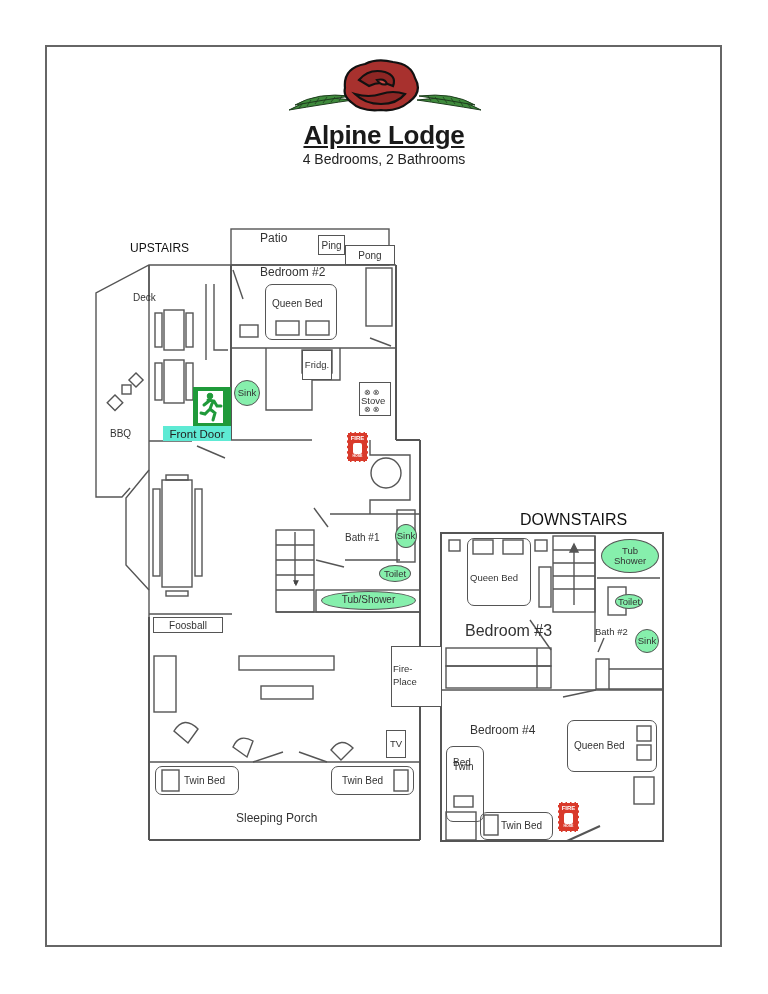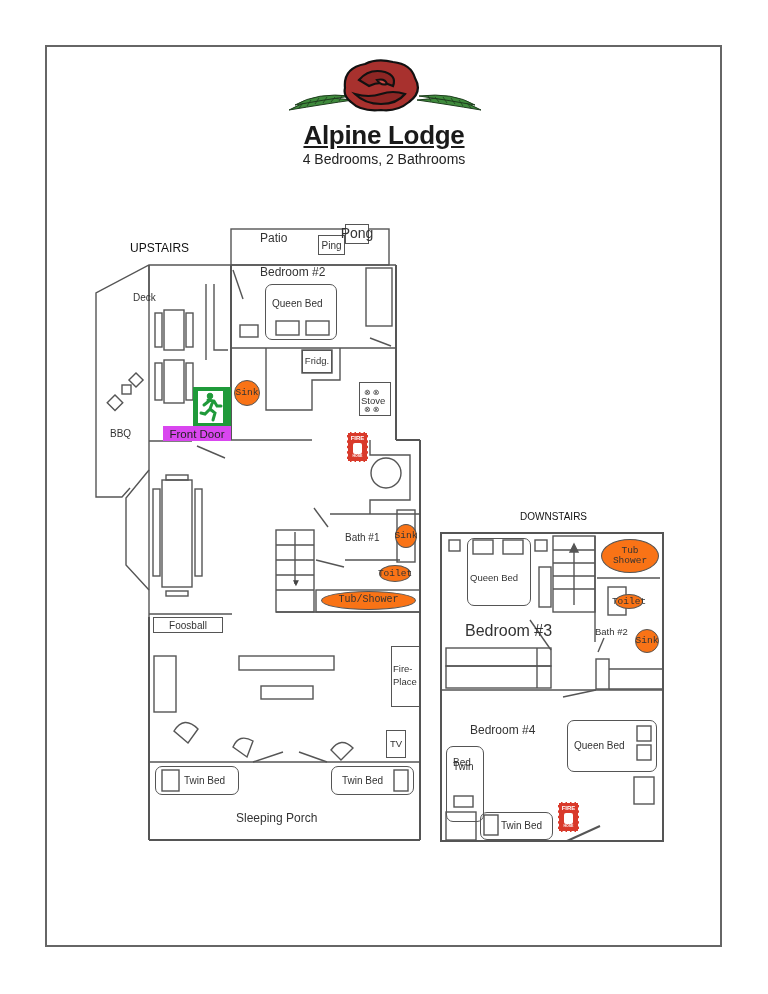"Pong" div.box { font-size: 14px -> 10px; top: 224px -> 245px; width: 24px -> 50px }
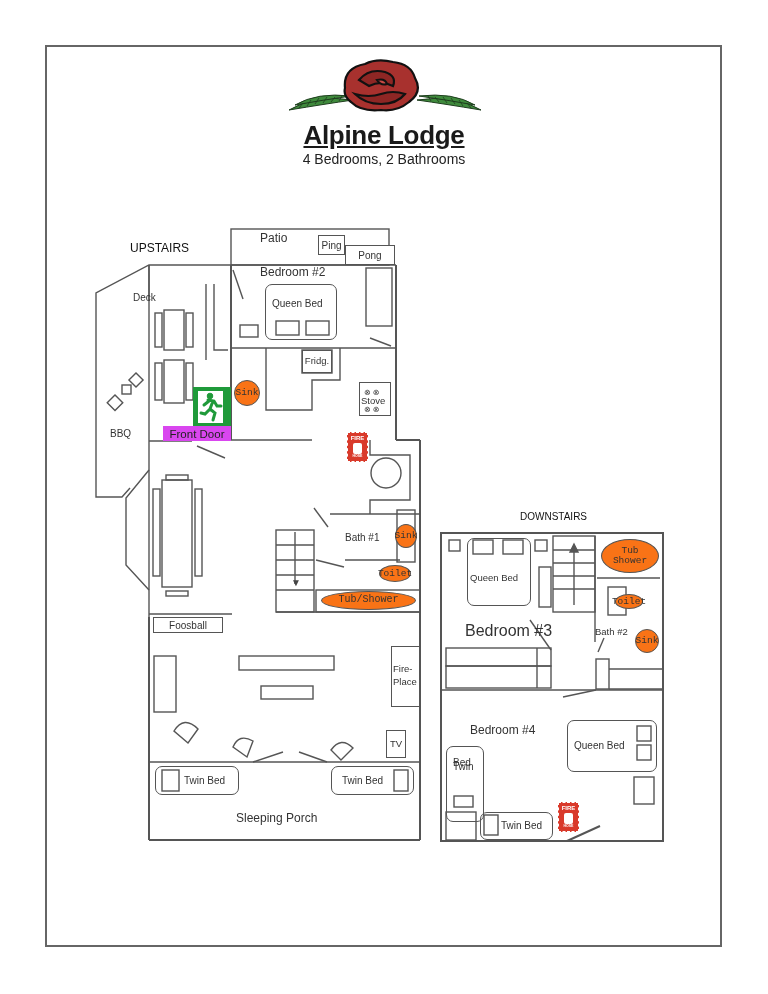"Fridg." div.box { height: 23px -> 30px }
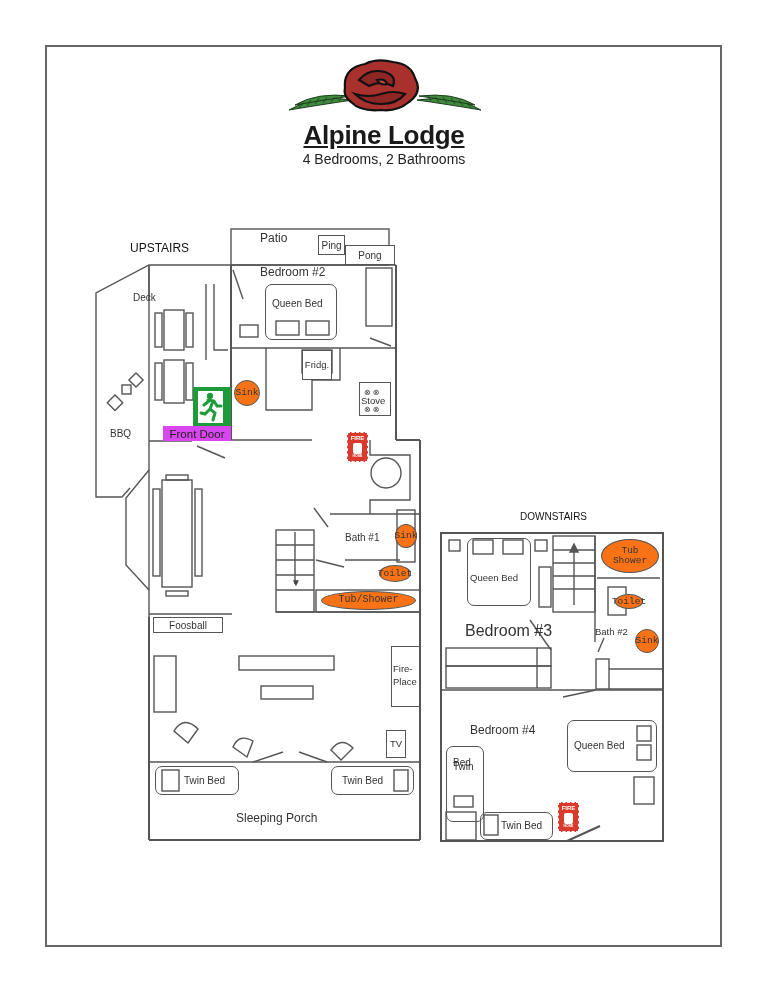"Sink" .oval { background: #f97316 -> #86efac; font-family: Liberation Mono, monospace -> none }
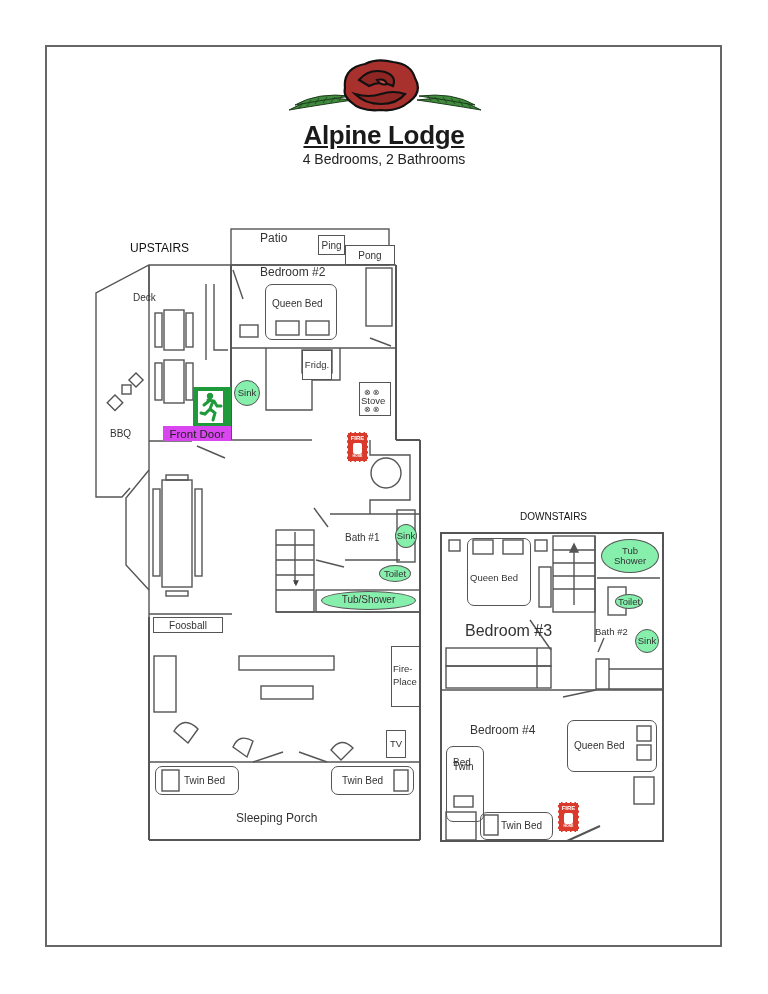"Front Door" .frontdoor { background: #d946ef -> #5eead4 }
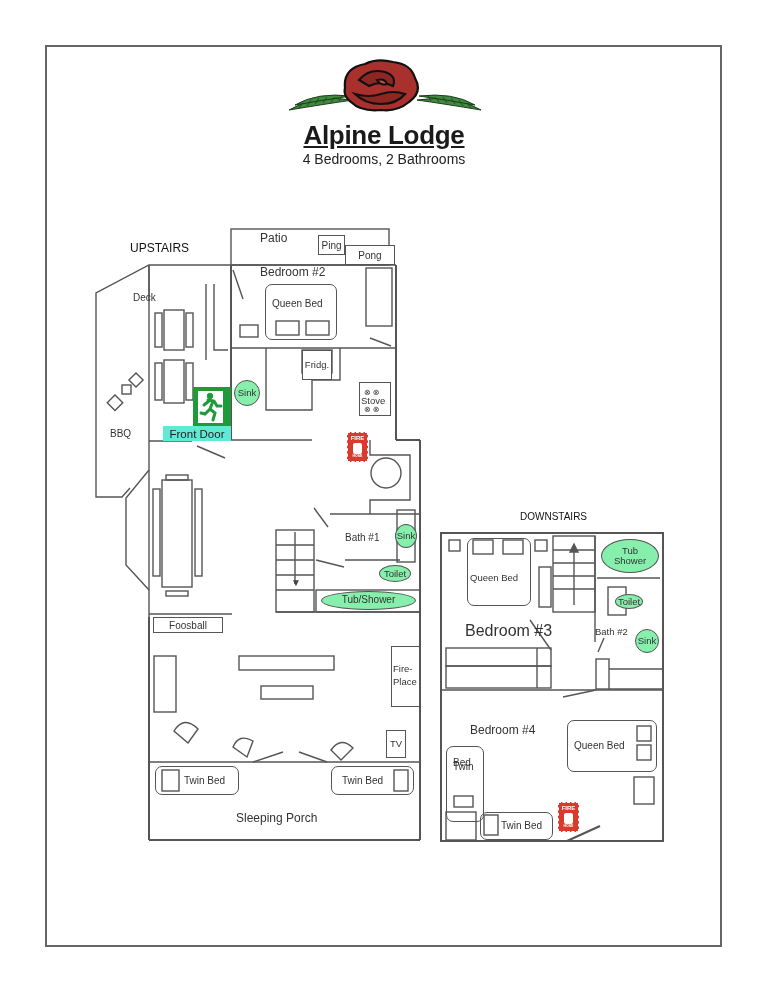"DOWNSTAIRS" div.lbl { font-size: 10px -> 16px }
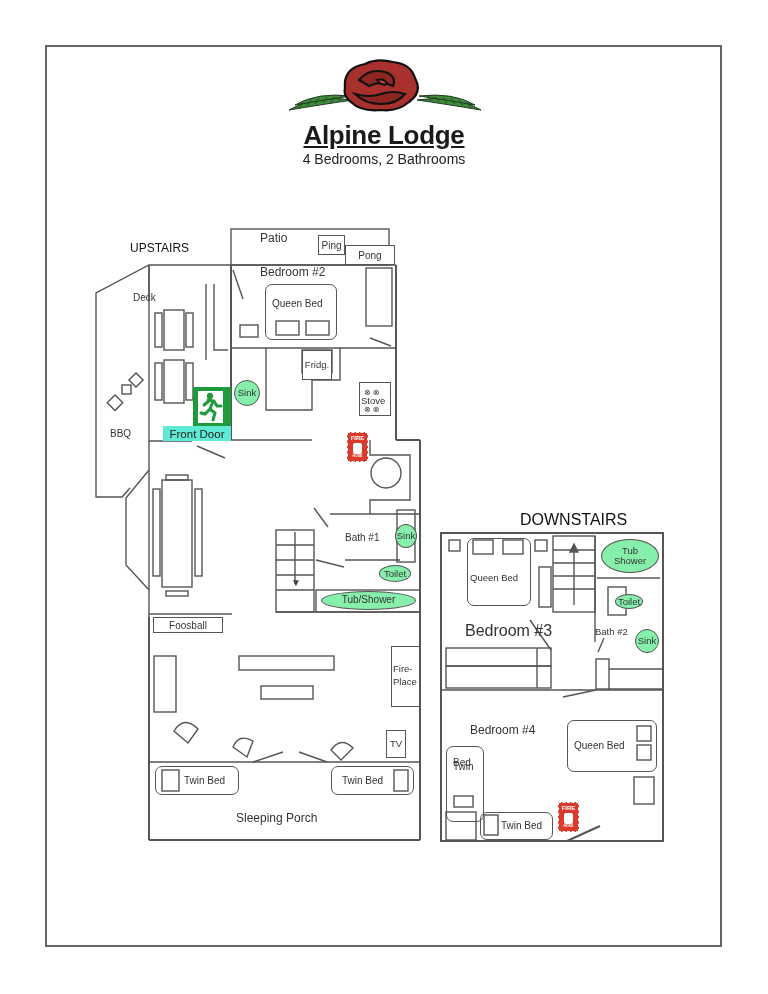"Fire-" div.box { width: 29px -> 51px }
